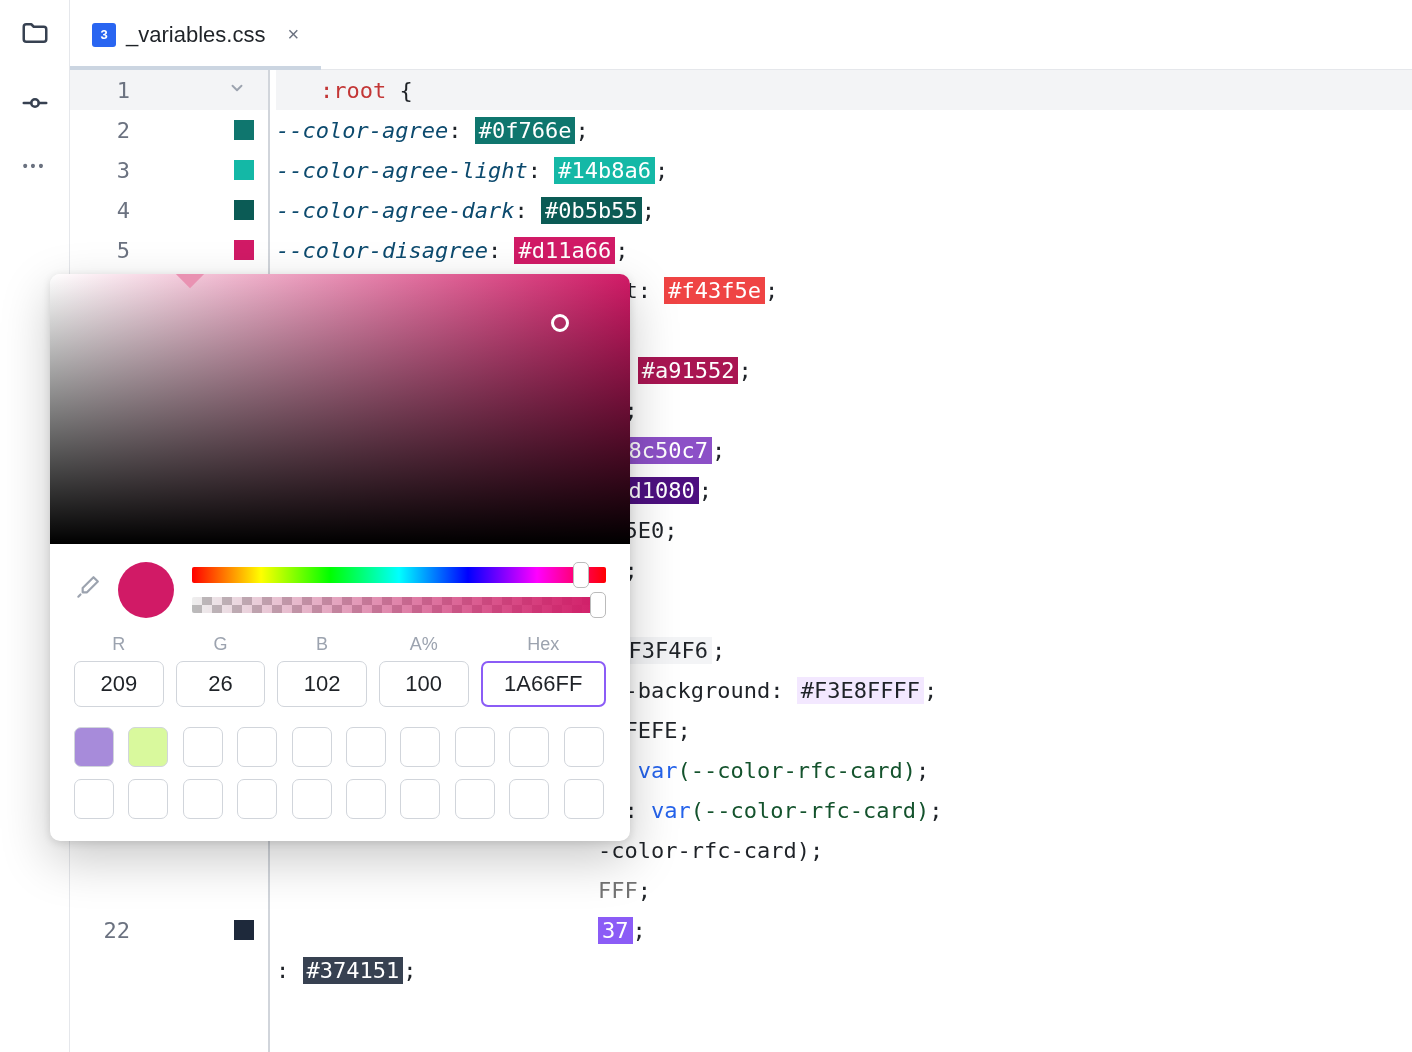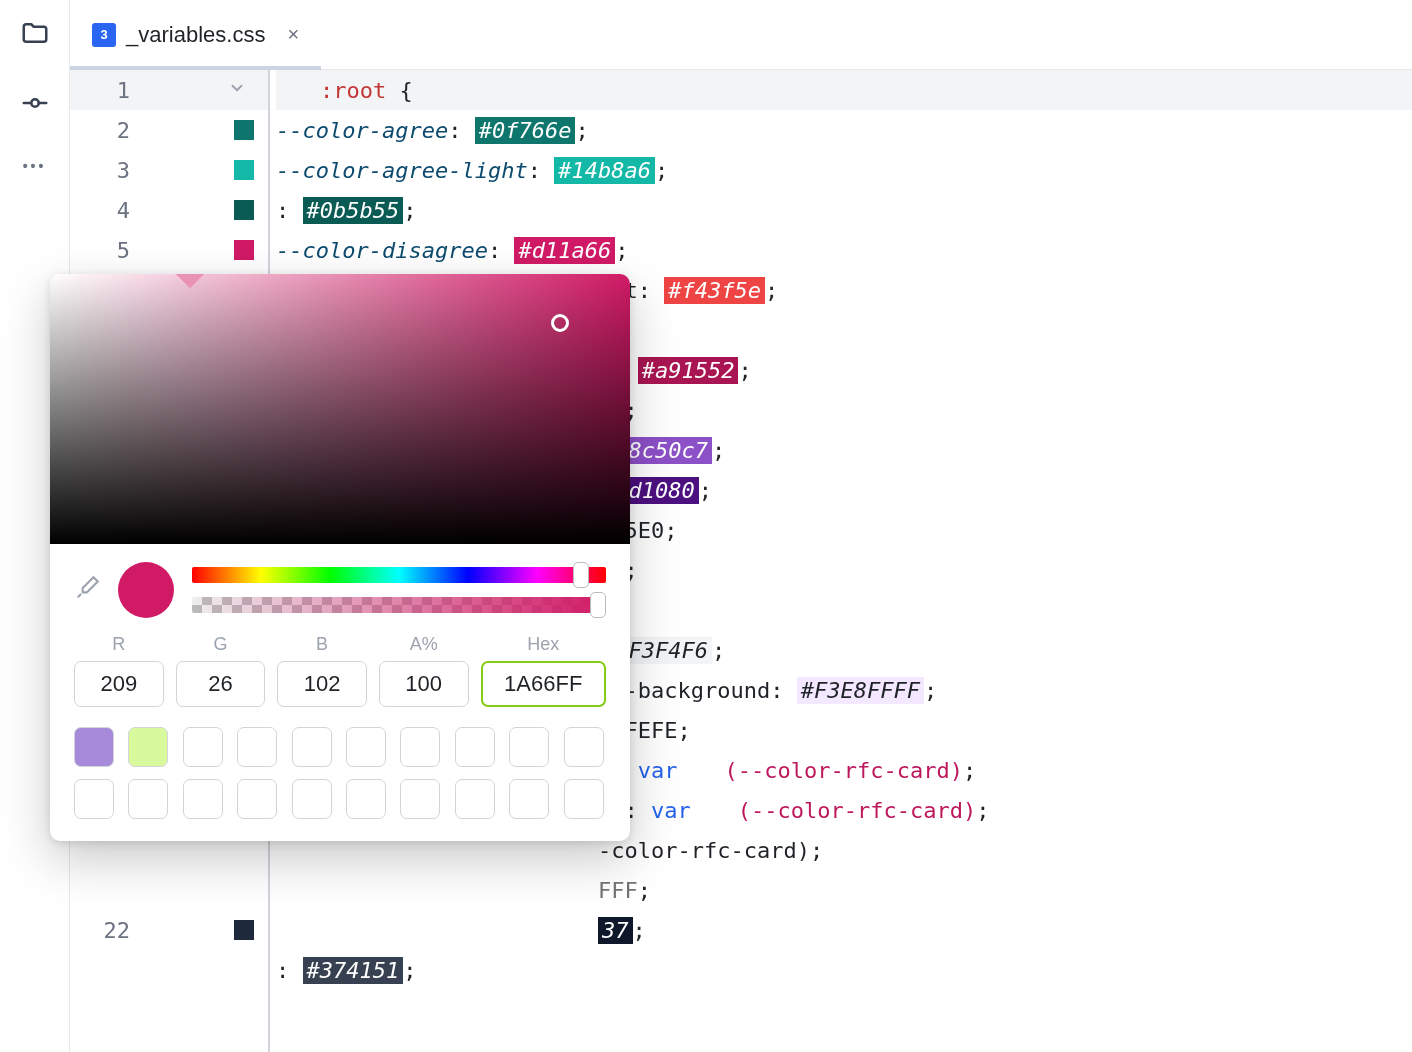"#0f766e" .hex-chip { font-style: italic -> none }
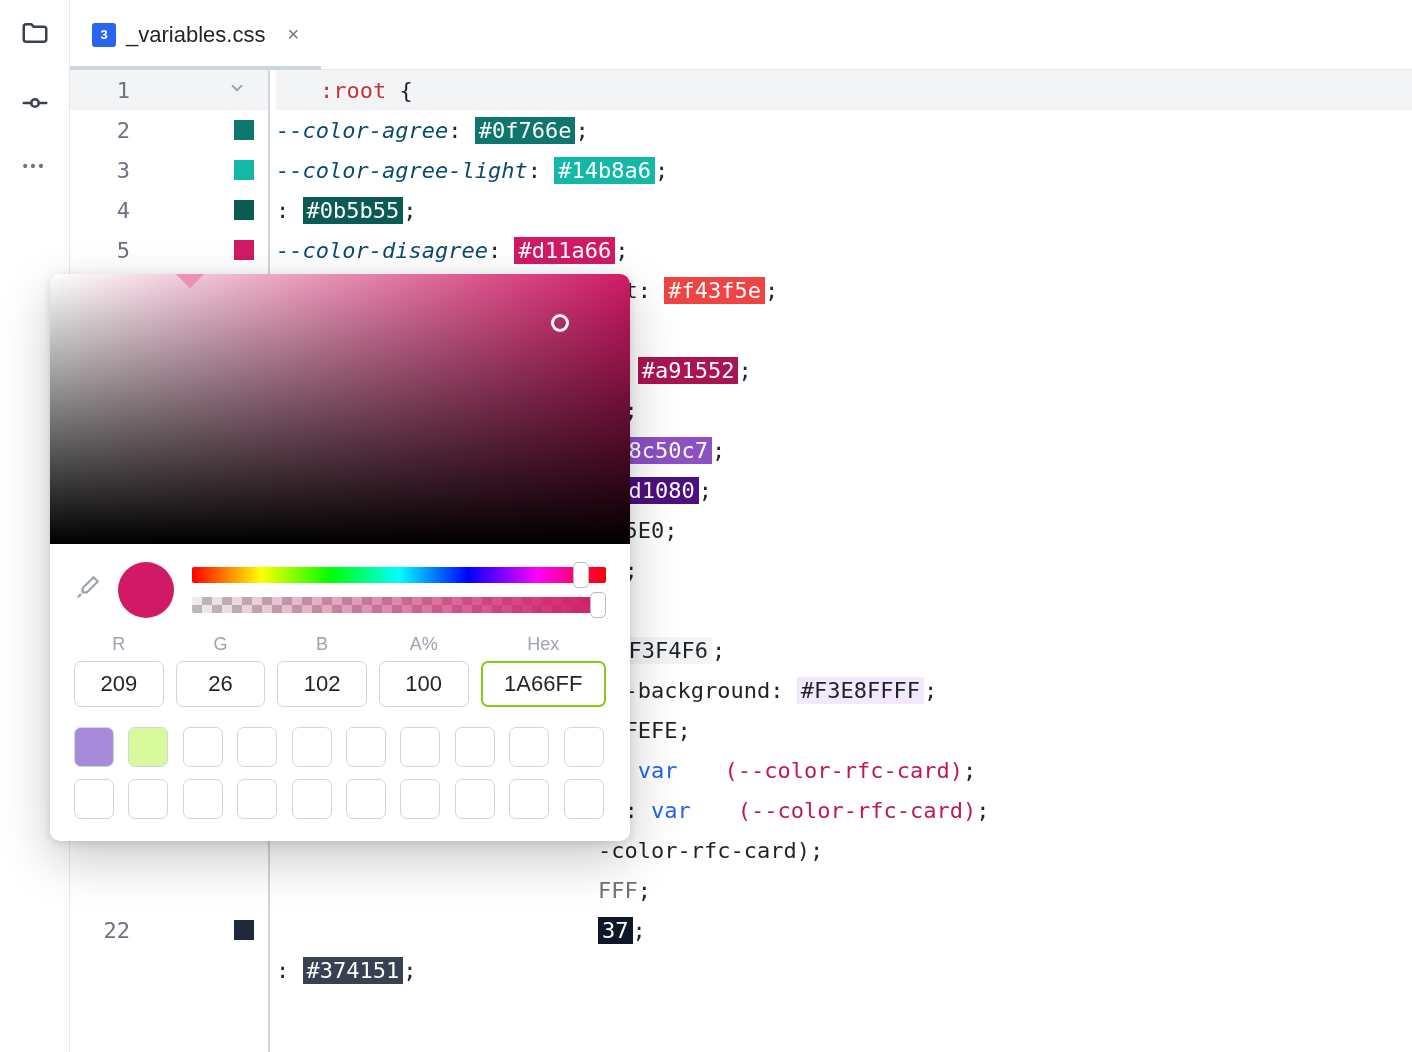"--color-agree-dark" span.t-prop { html: none -> <span>--color-agree-dark</span> }
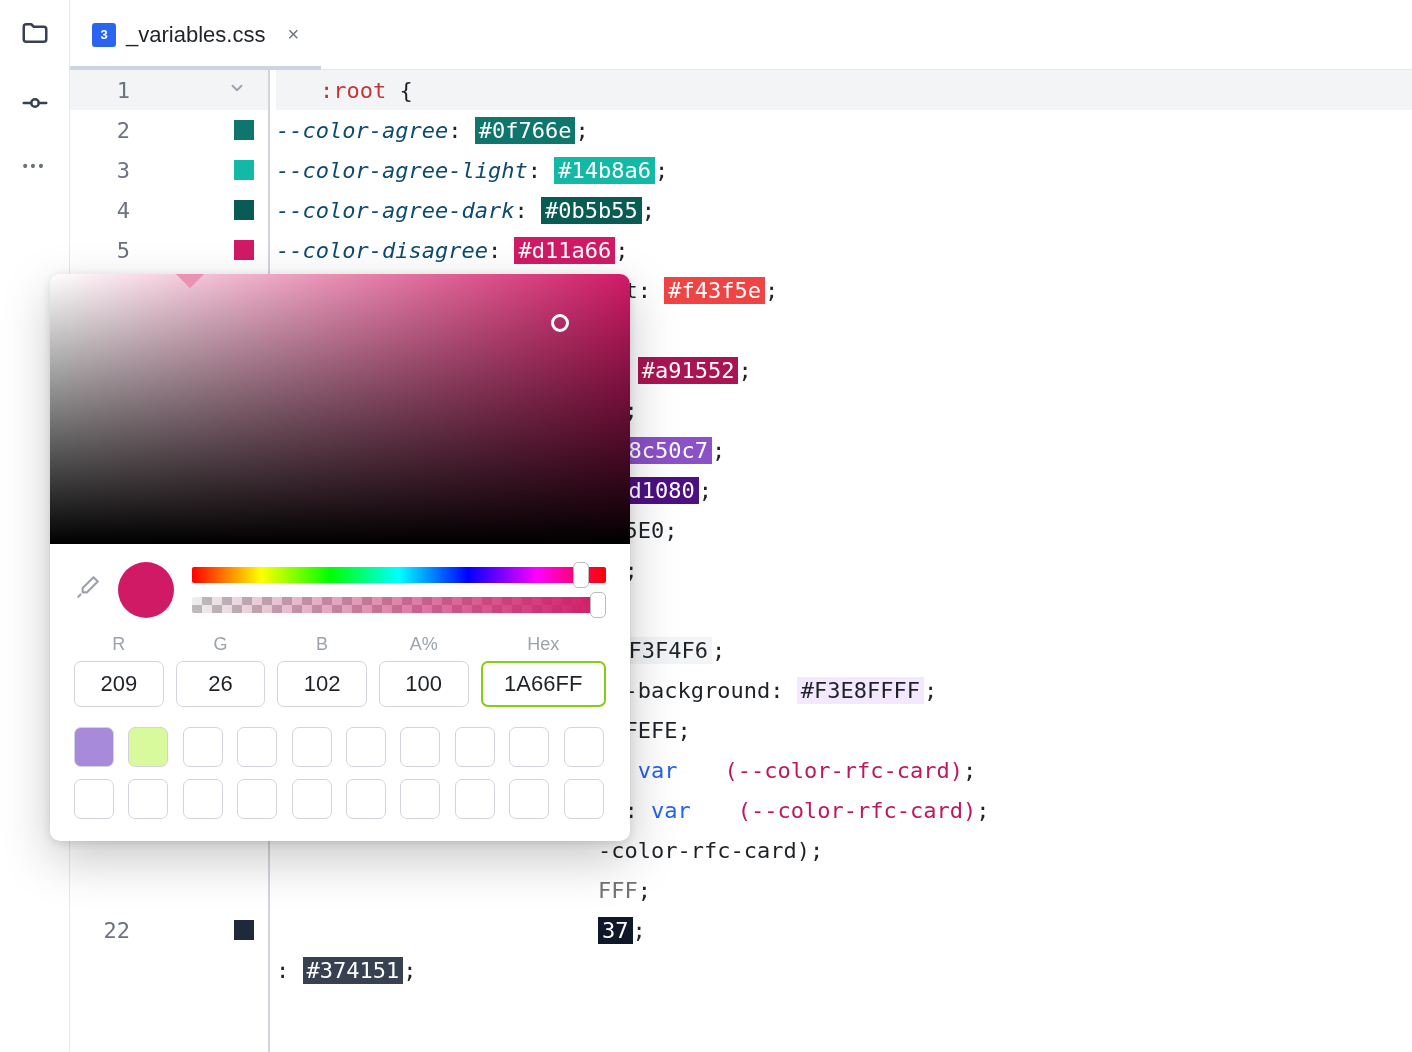"1A66FF" .picker-input.focused { border: 2px solid #84cc16 -> 2px solid #8b5cf6 }
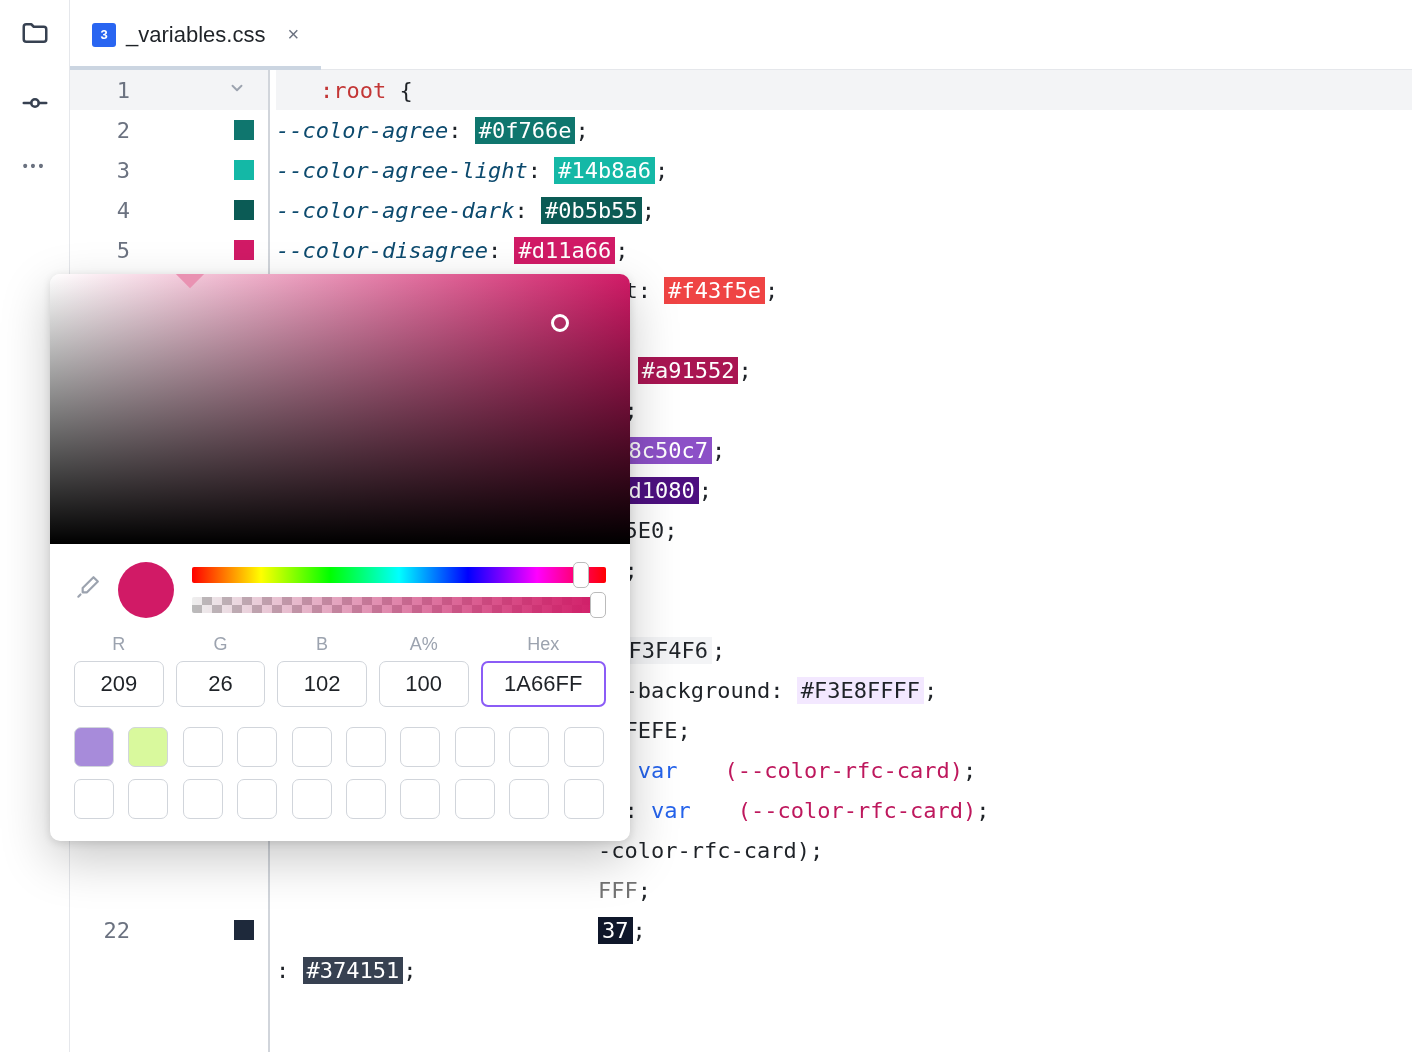"(--color-rfc-card)" .t-varref { color: #be185d -> #14532d; margin-left: 47px -> none }
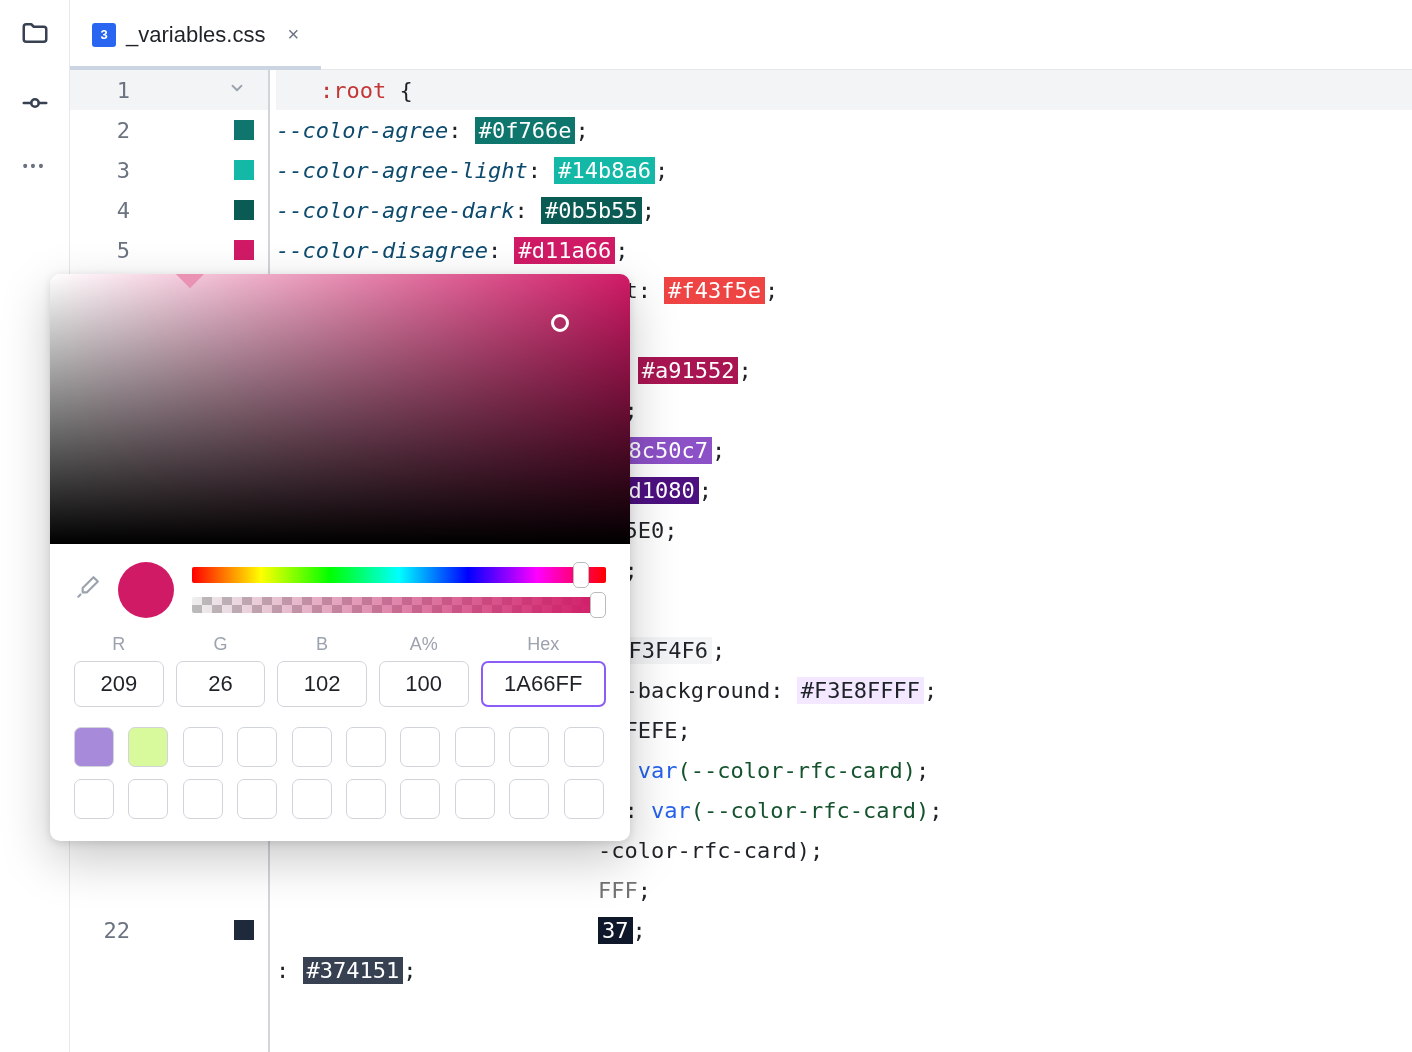"37" span.hex-chip { background: #0f172a -> #8b5cf6 }
